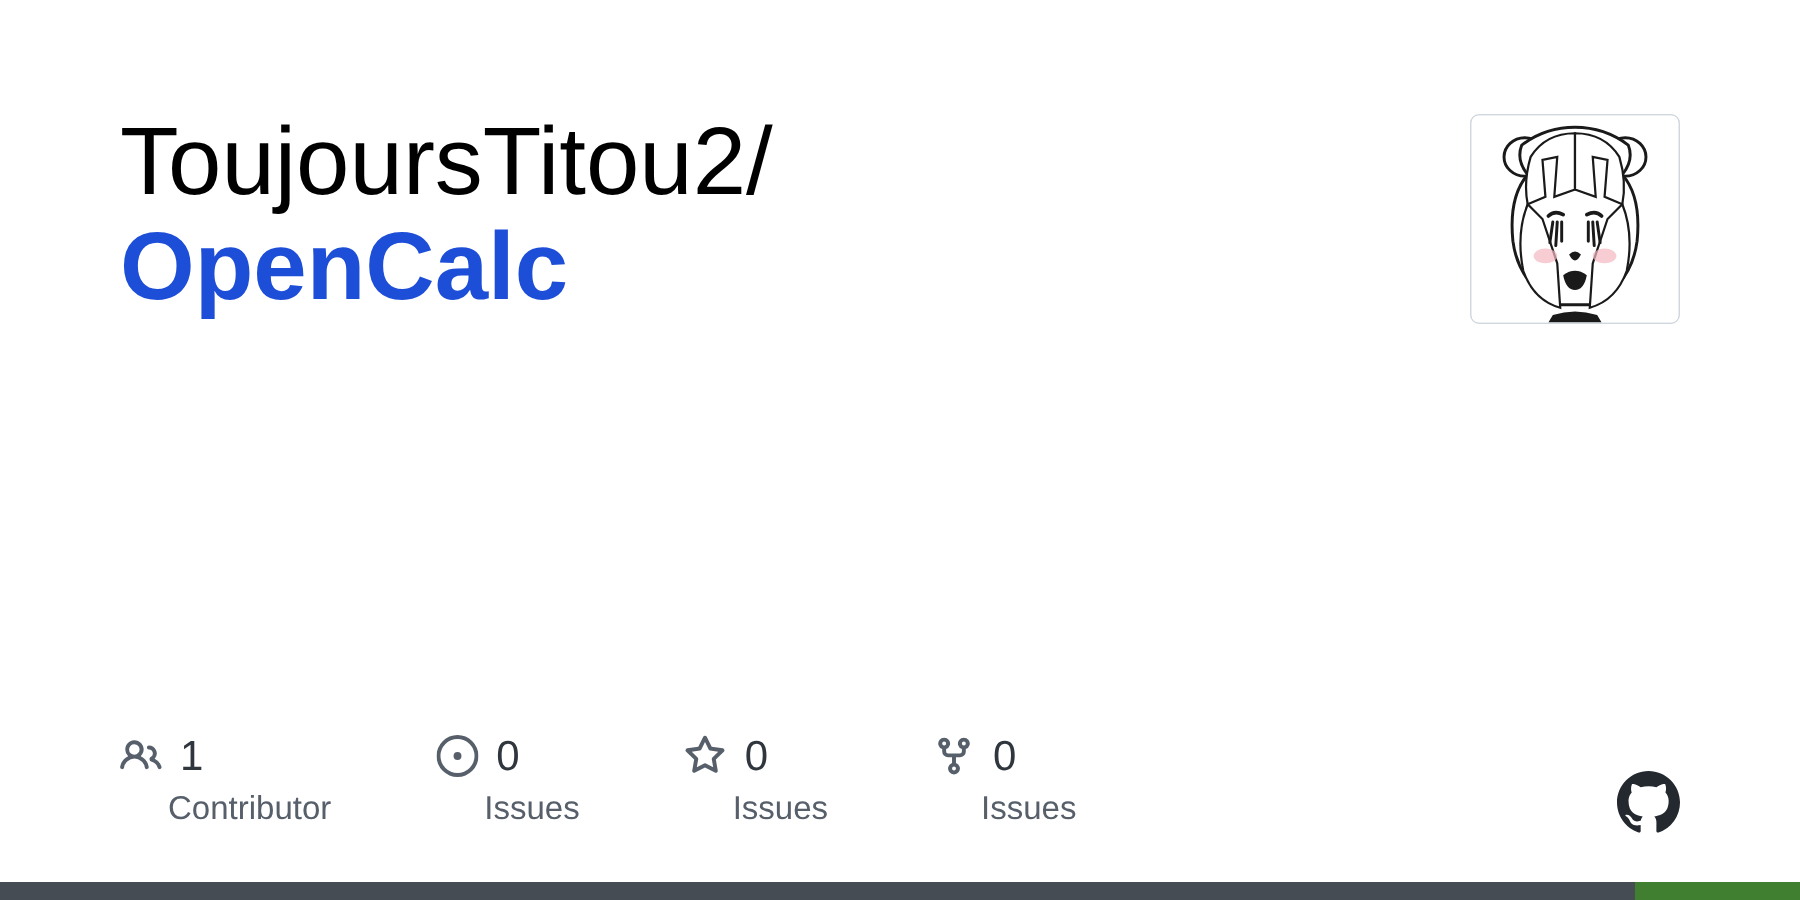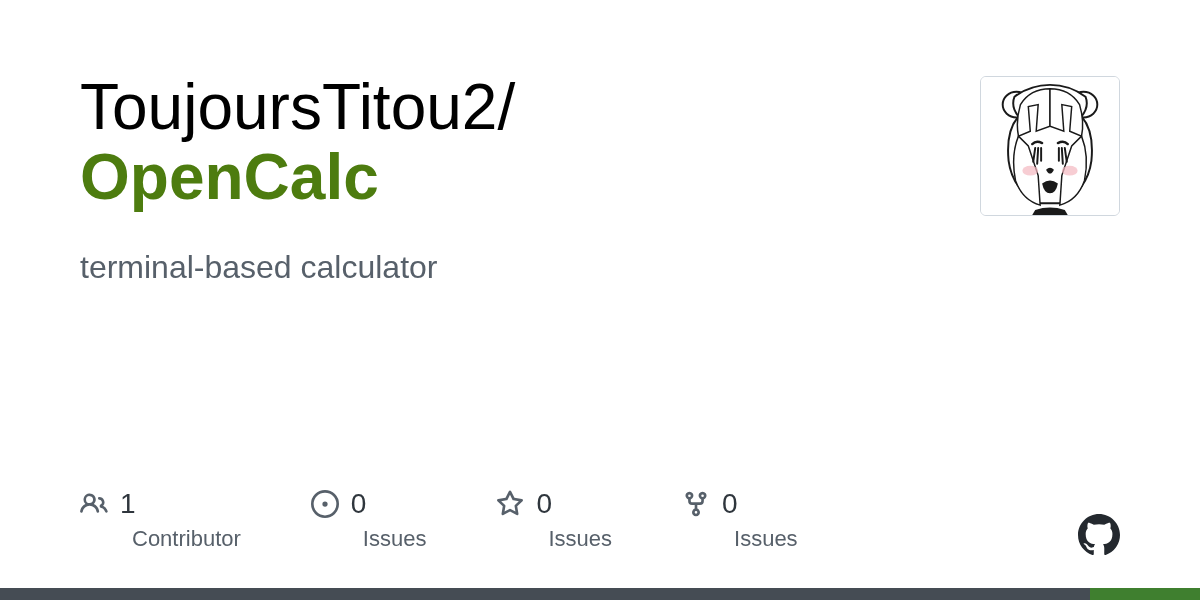"OpenCalc" .repo { color: #4d7c0f -> #1d4ed8 }
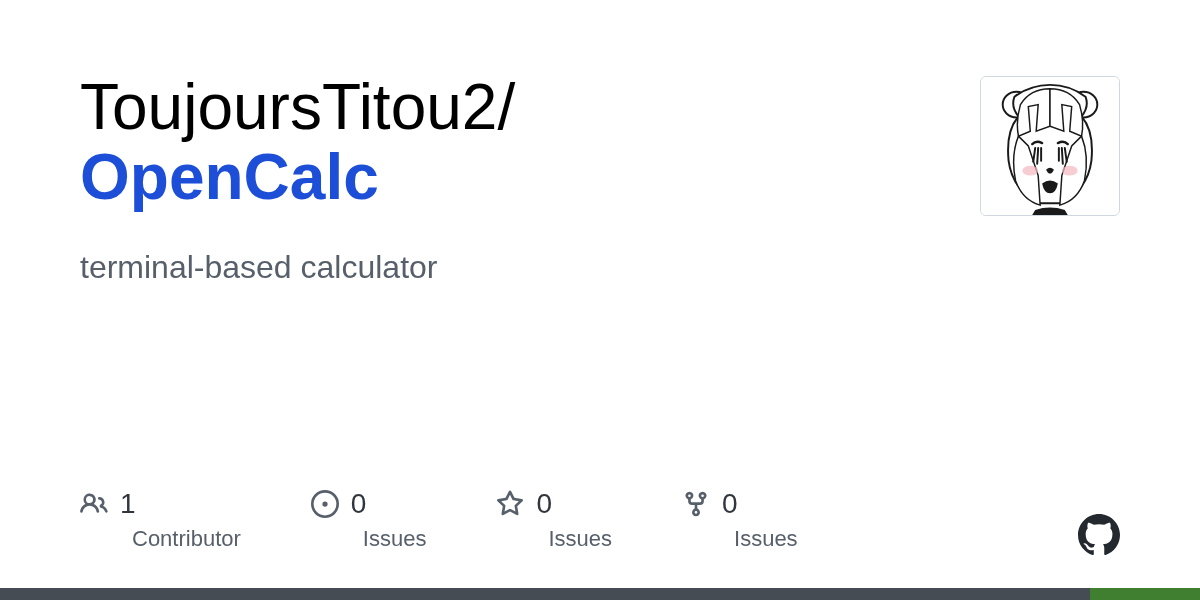"terminal-based calculator" div.description { html: <div>terminal-based calculator</div> -> none }
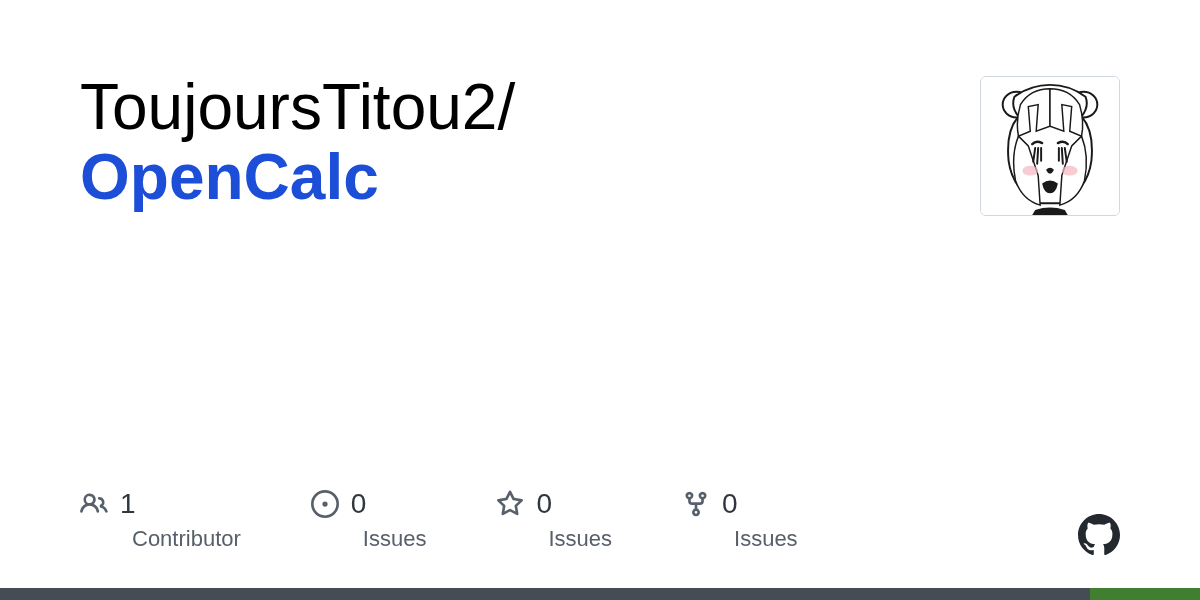"Contributor" .stat-label { margin-left: 52px -> 32px }
